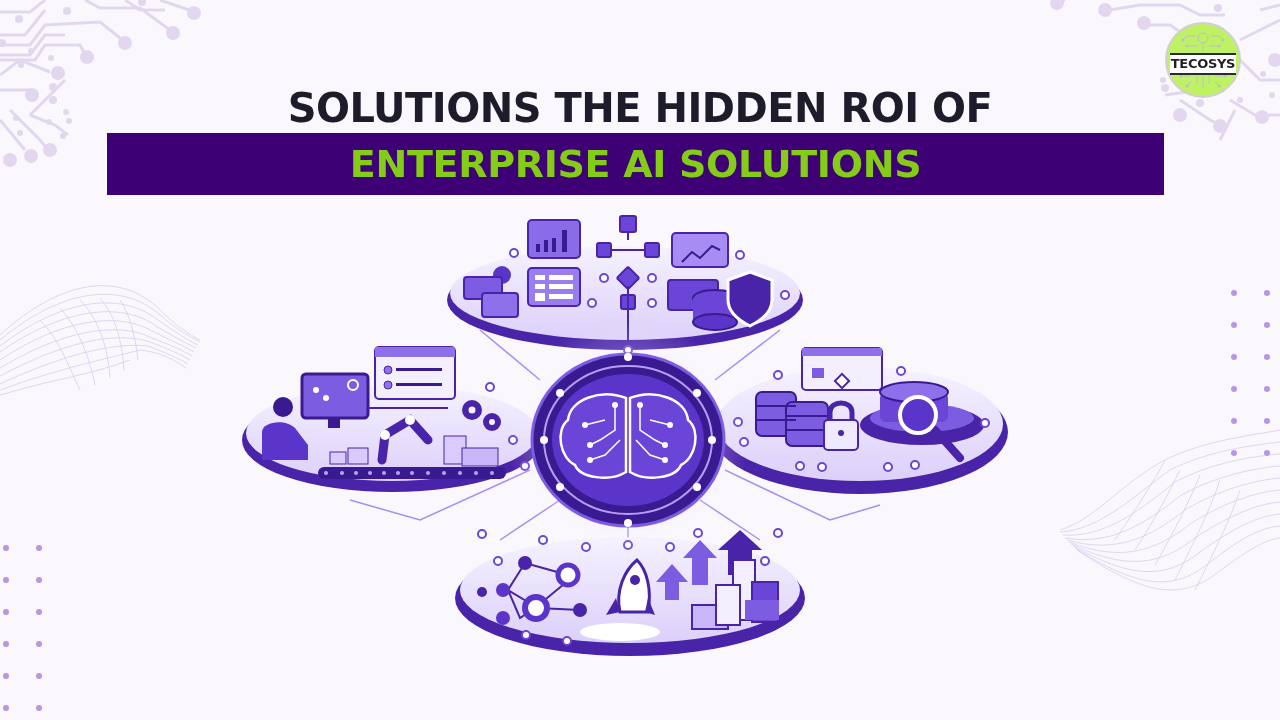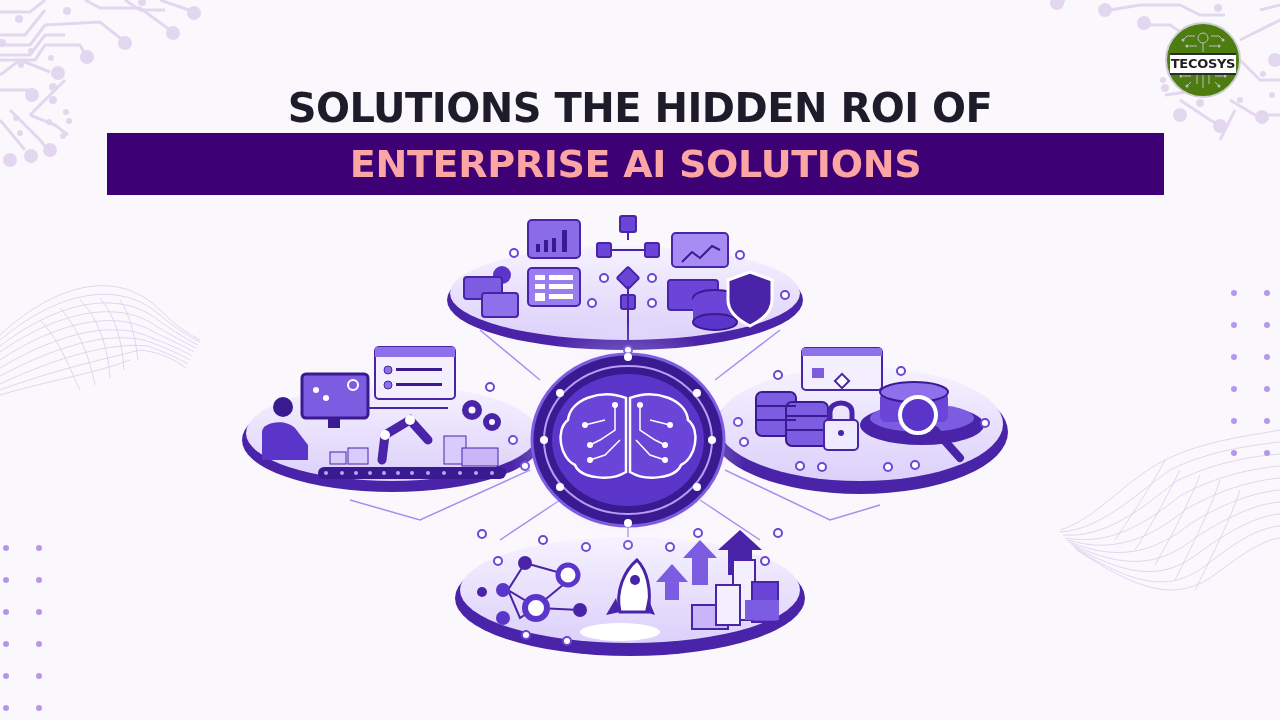"TECOSYS" .logo { background: #4d7c0f -> #bef264 }
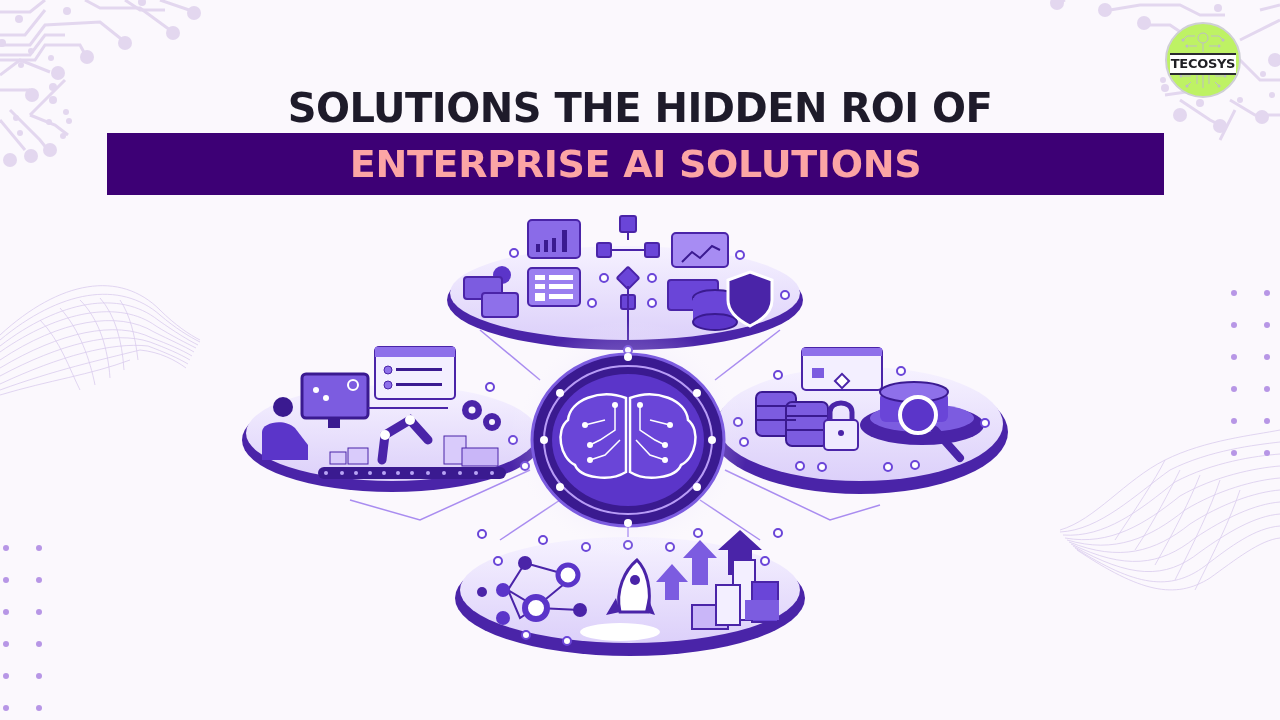"ENTERPRISE AI SOLUTIONS" .title-line2 { color: #fca5a5 -> #84cc16 }
